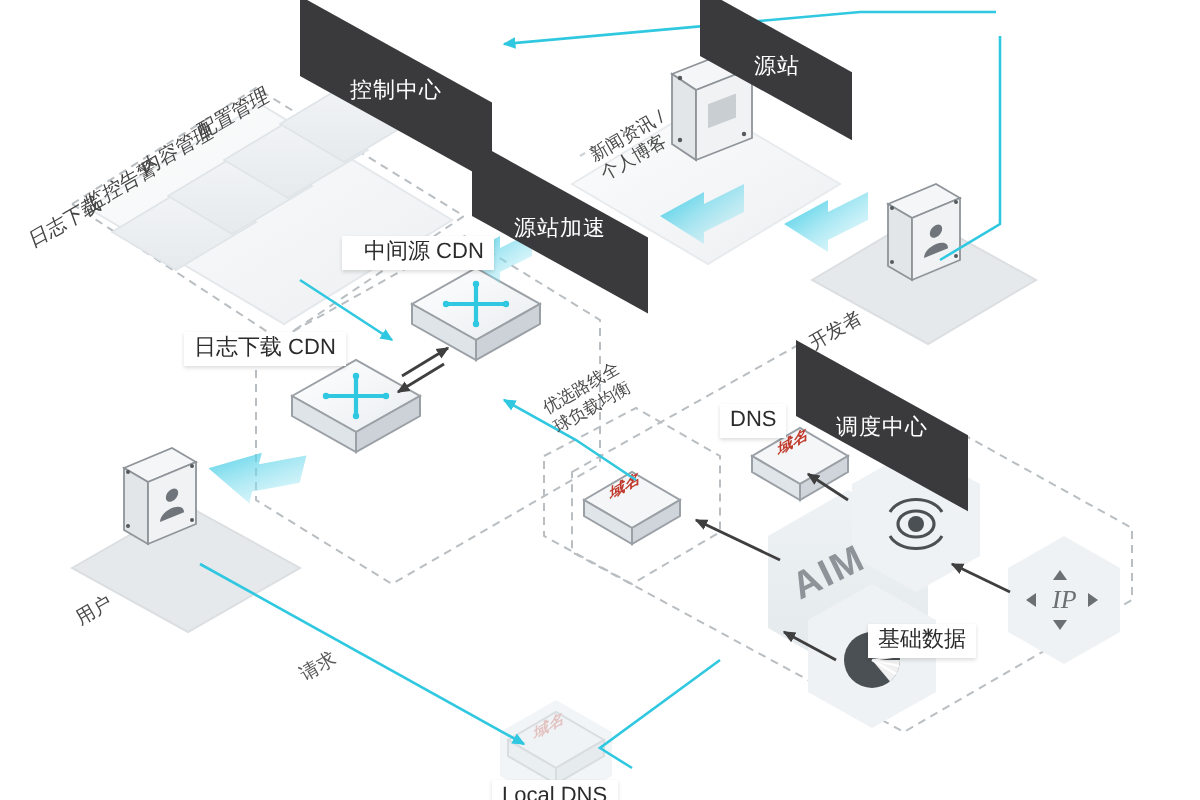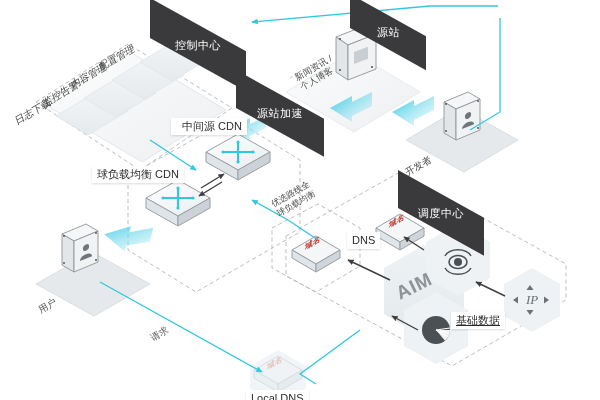"球负载均衡 CDN" div.chip { text: 球负载均衡 -> 日志下载 }
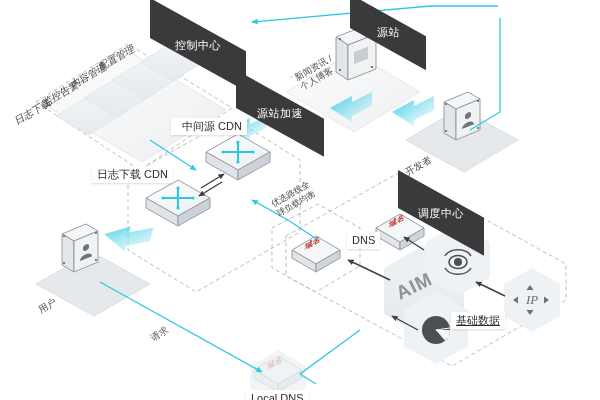"DNS" div.chip { left: 347px -> 360px; margin-top: 30px -> none }
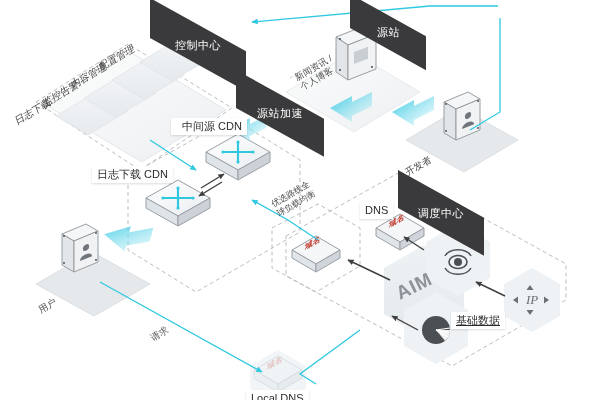"基础数据" div.chip { left: 451px -> 434px; text-decoration: underline -> none }
